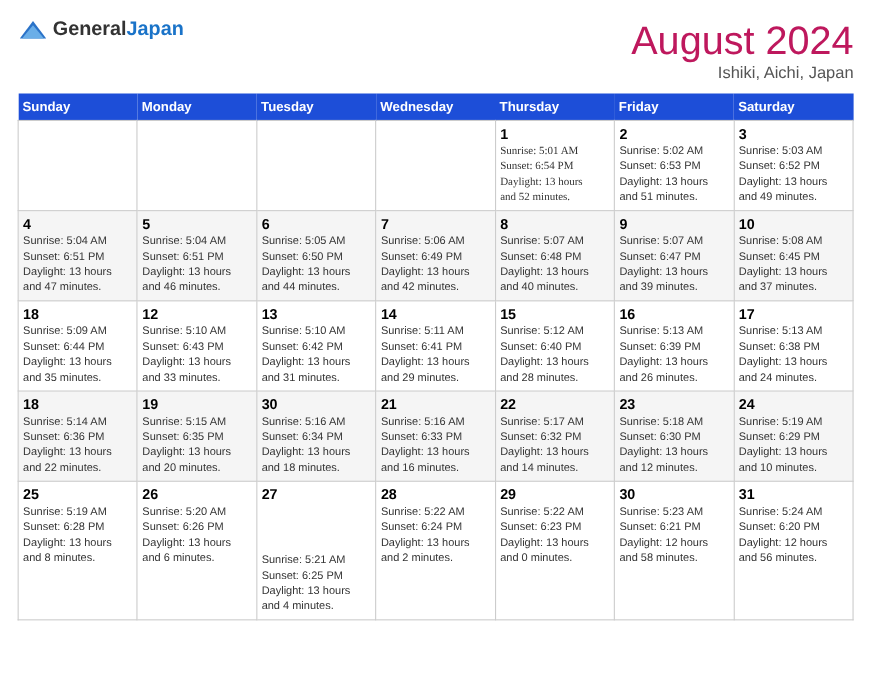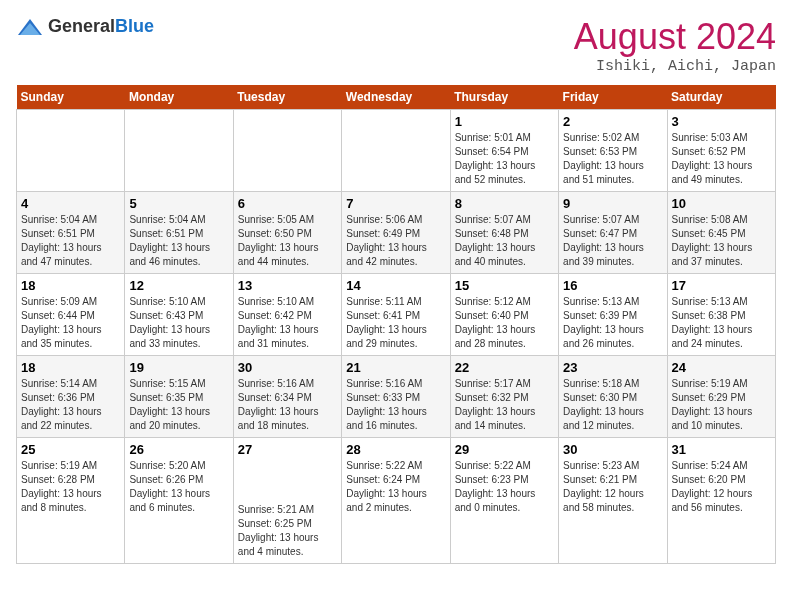"Blue" span.logo-text-blue { text: Blue -> Japan }
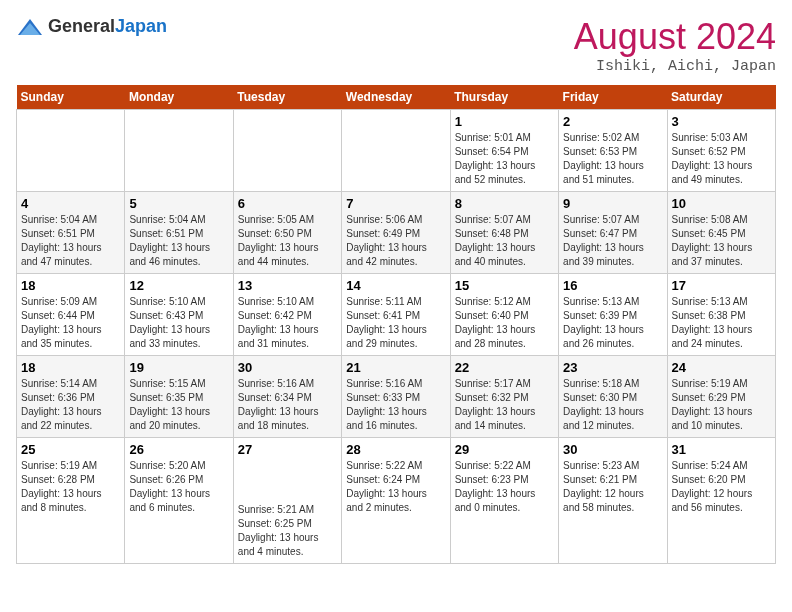"Ishiki, Aichi, Japan" .location-title { font-family: Liberation Mono, monospace -> none }
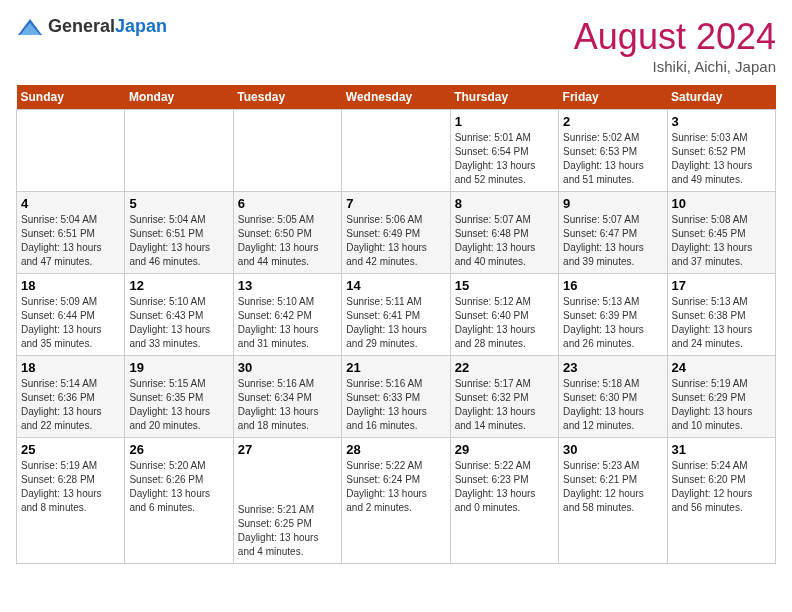"Sunday" thead tr th { background-color: #c2410c -> #1d4ed8 }
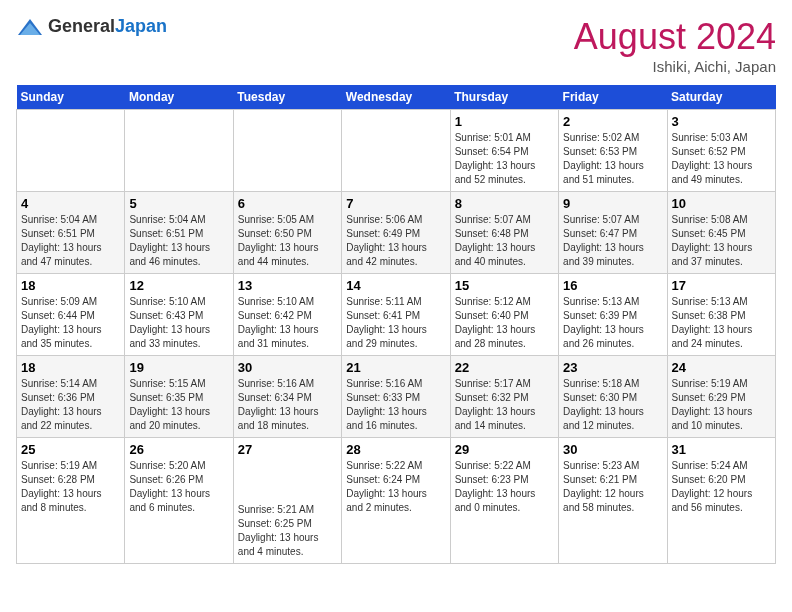"Sunrise: 5:01 AM" div.day-info { font-family: none -> Liberation Serif, serif }
